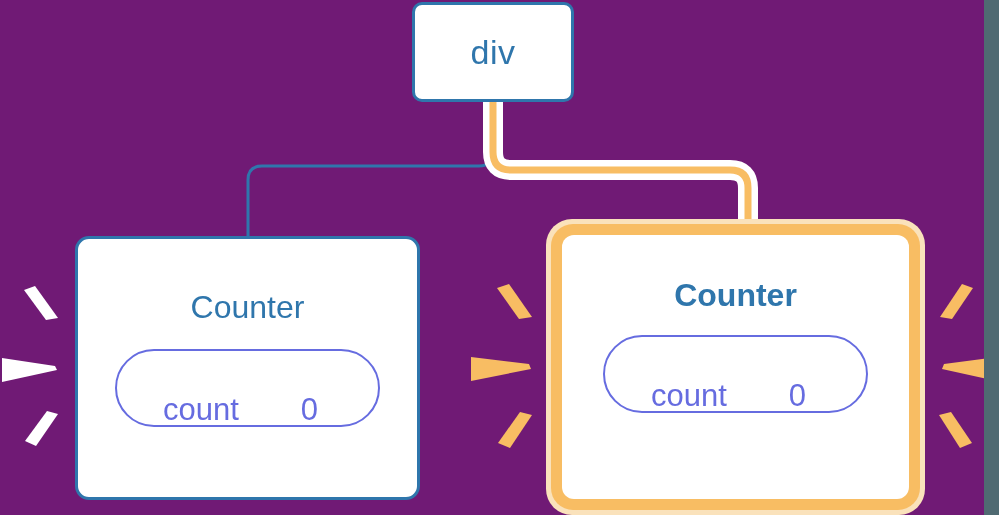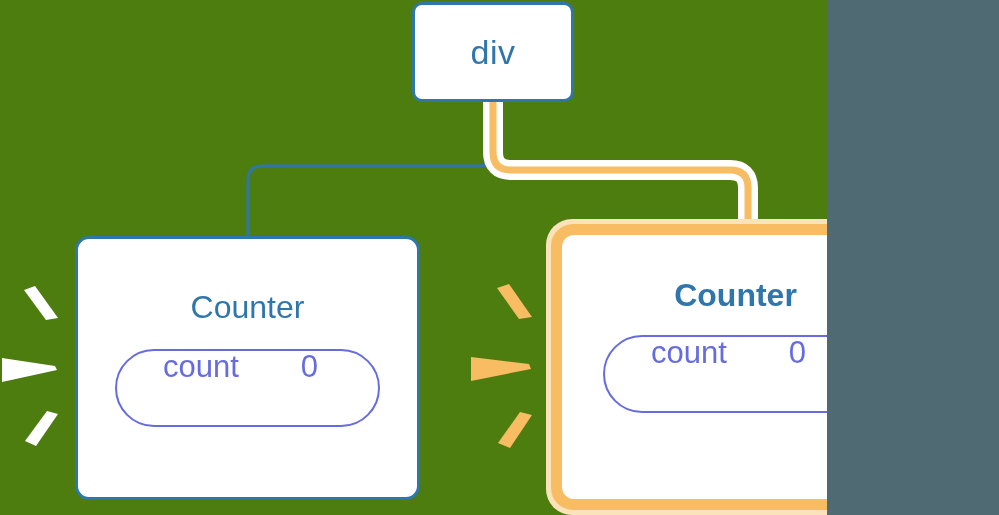"div" #stage { background: #4d7c0f -> #701a75; width: 827px -> 984px }
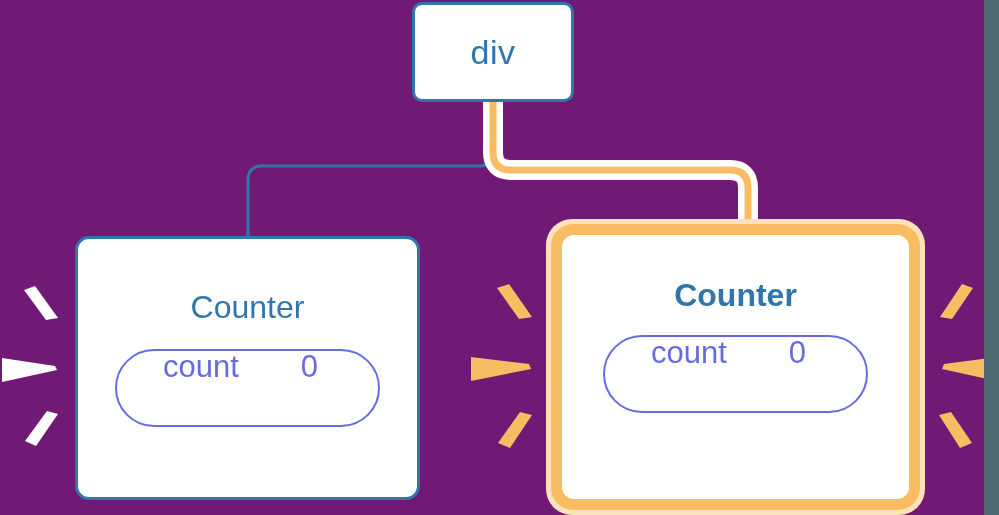"count" .pill { align-items: flex-start -> flex-end }
